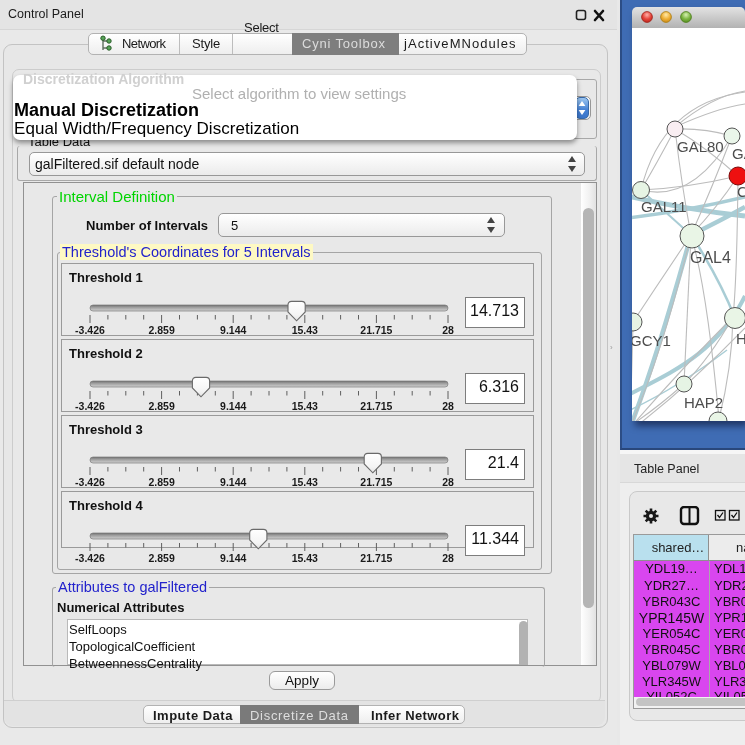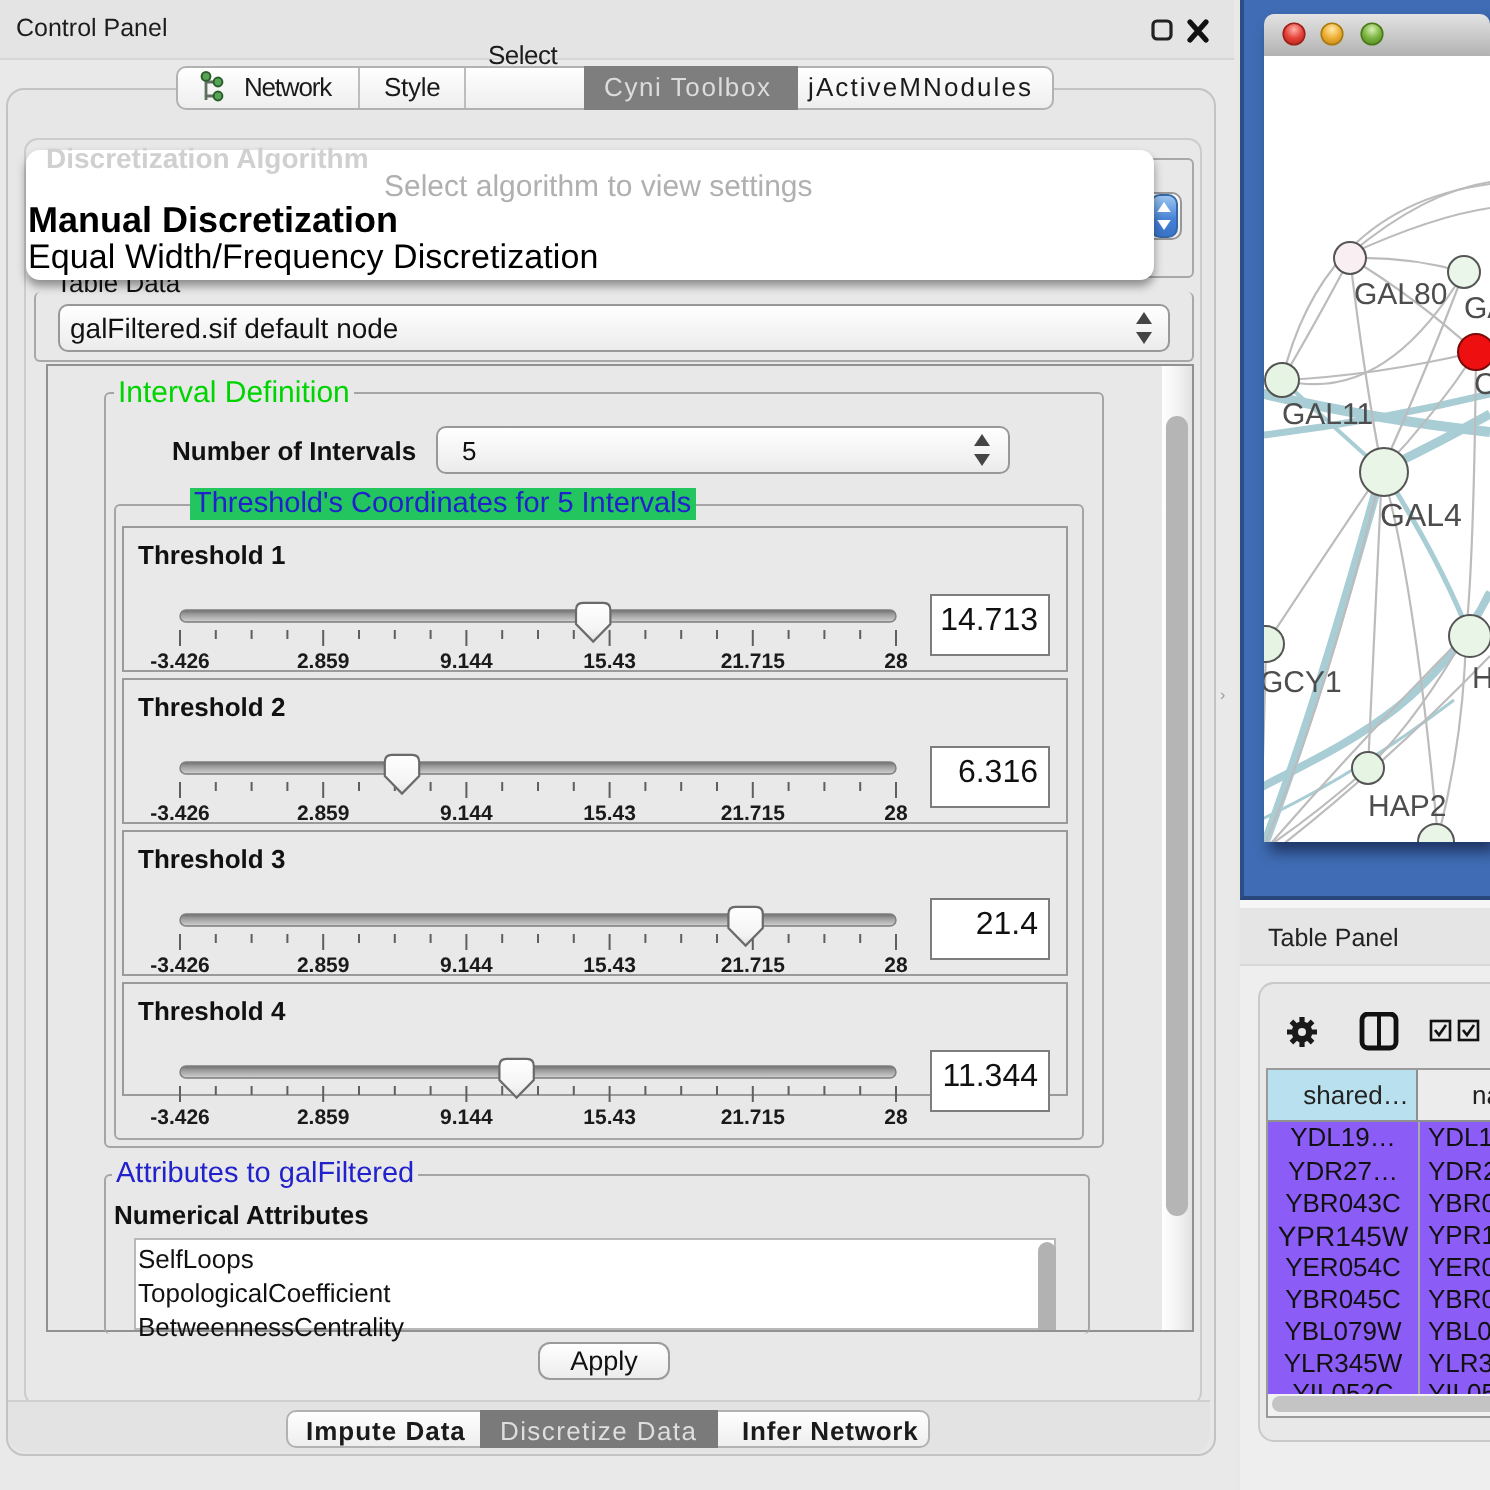"Threshold's Coordinates for 5 Intervals" div.abs { background: #22c55e -> #fef9c3; margin-left: 35px -> none }
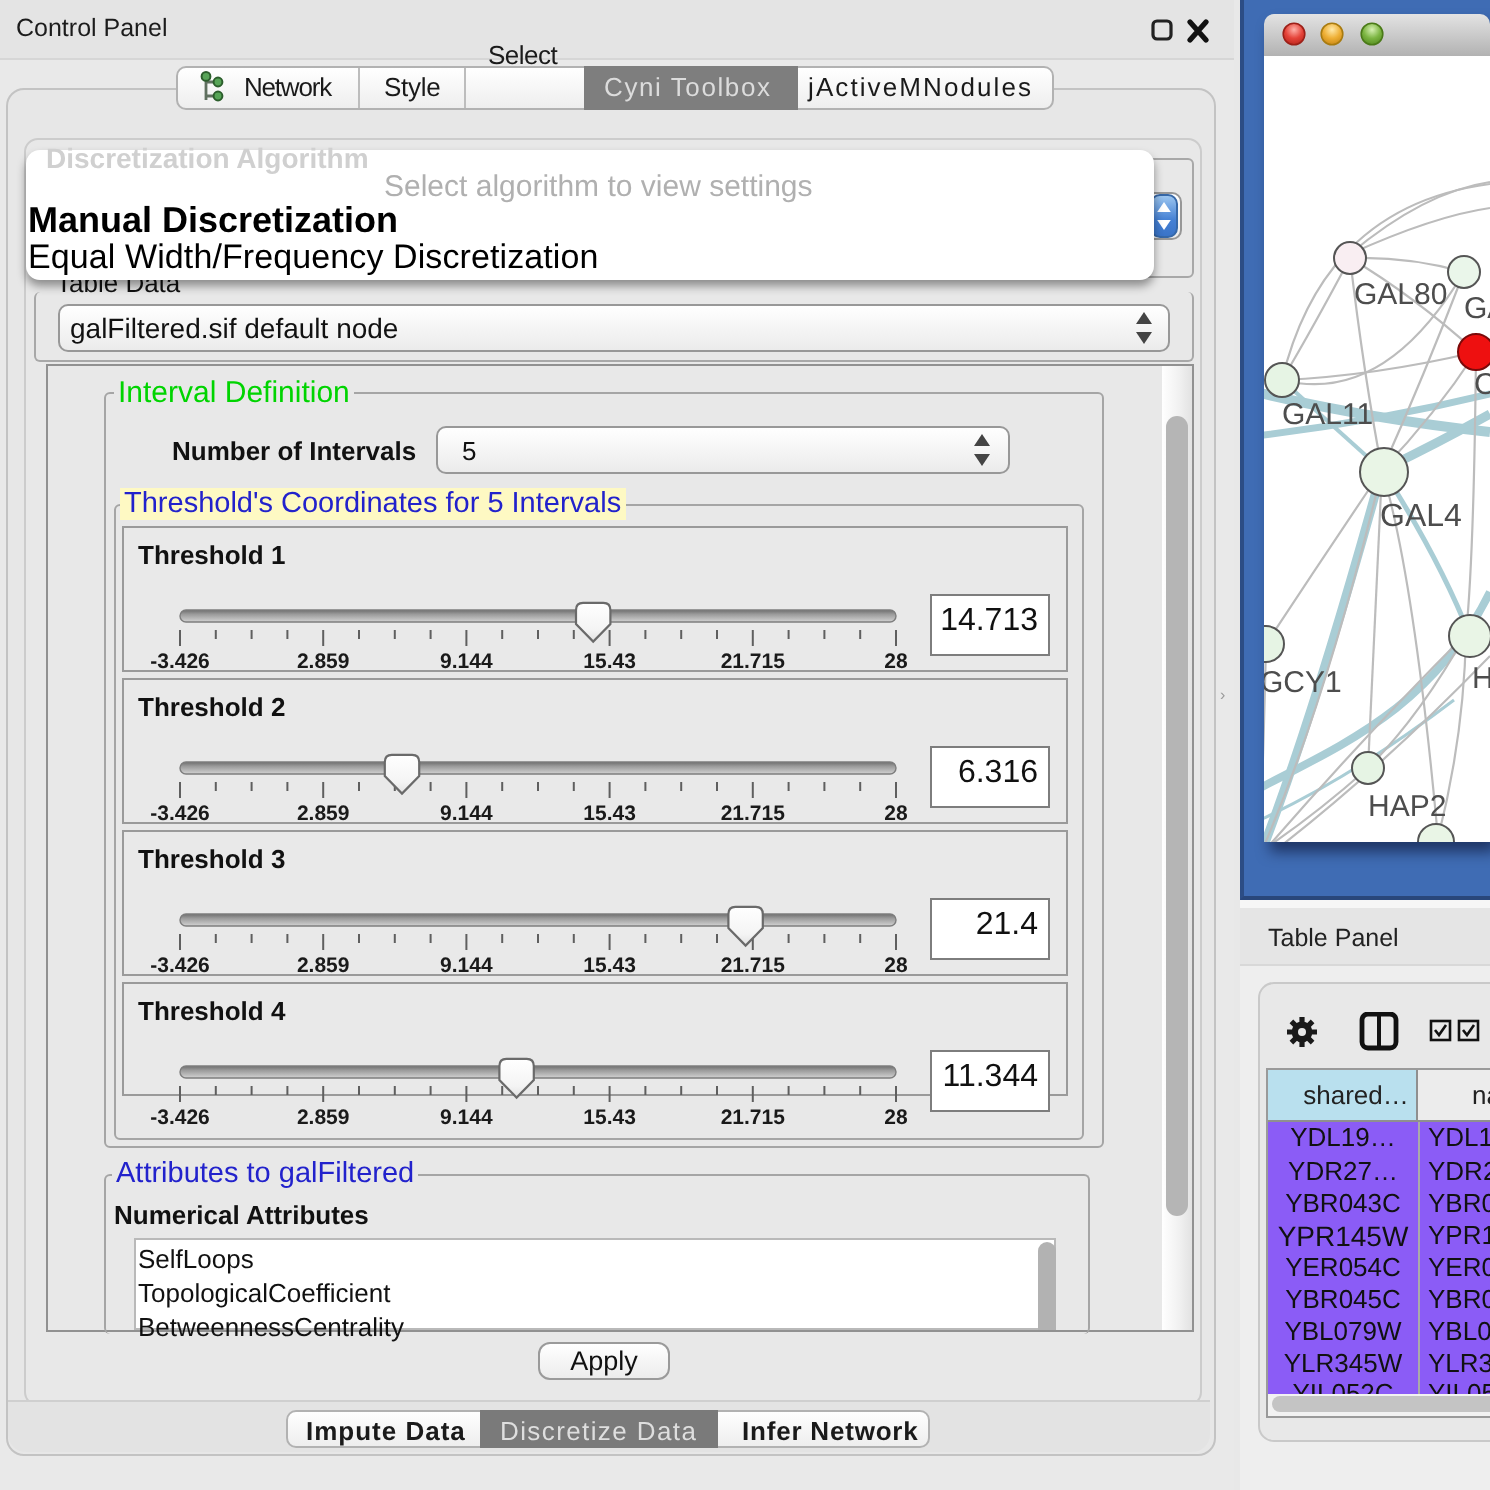"shared…" div.abs { background: #8b5cf6 -> #d946ef }
